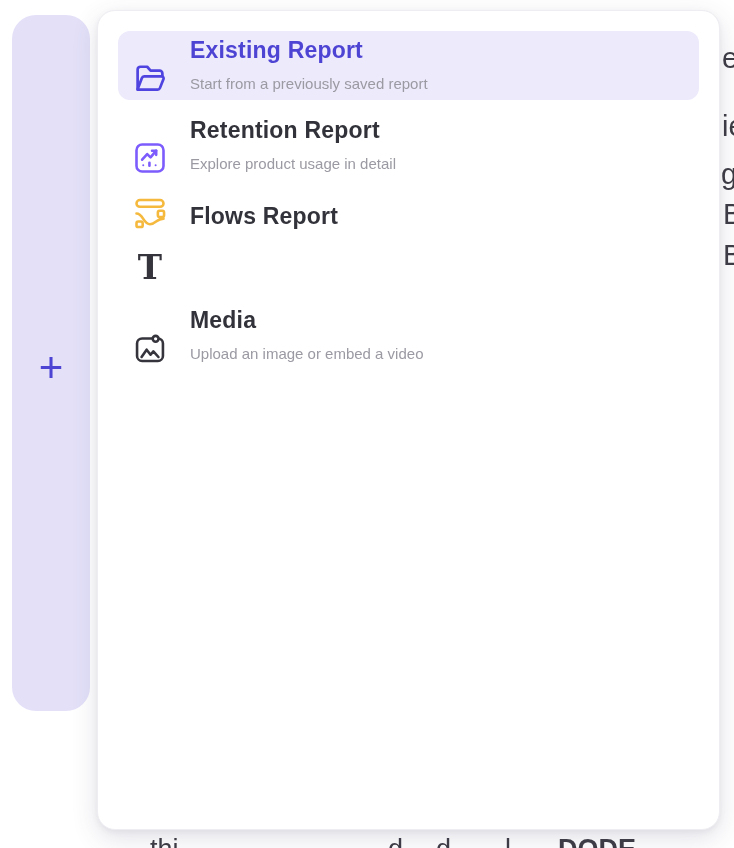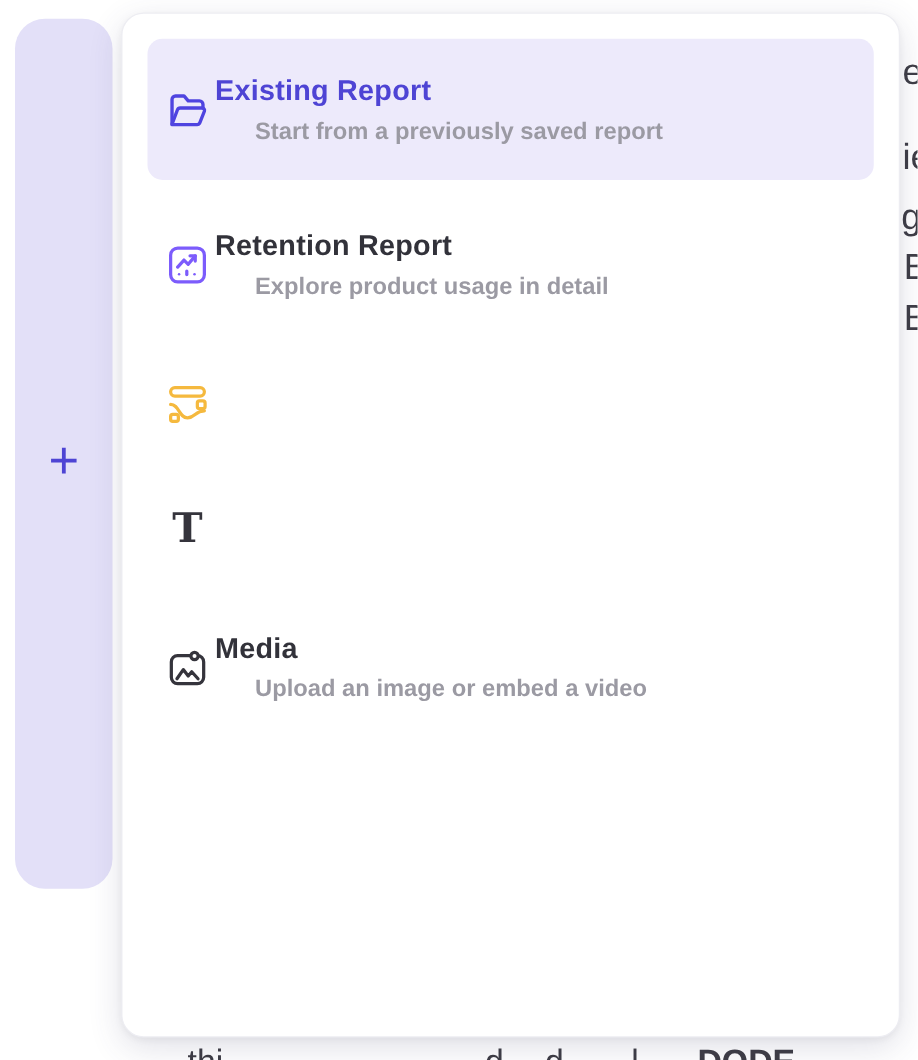"Existing Report" .item { align-items: center -> flex-end; gap: 4px -> 22px; padding: 26px 14px -> 4px 14px }
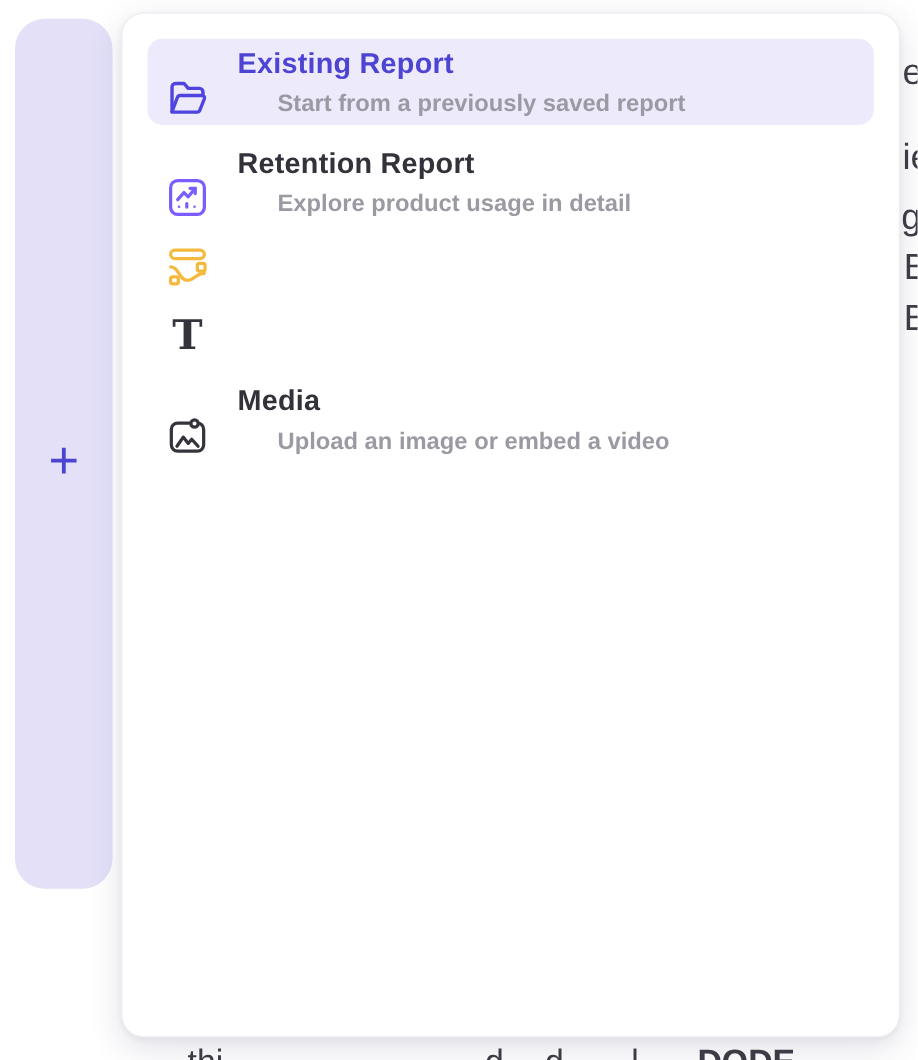"Start from a previously saved" .item .sub { font-size: 19px -> 15px; font-weight: 700 -> 400; margin-left: 32px -> none }
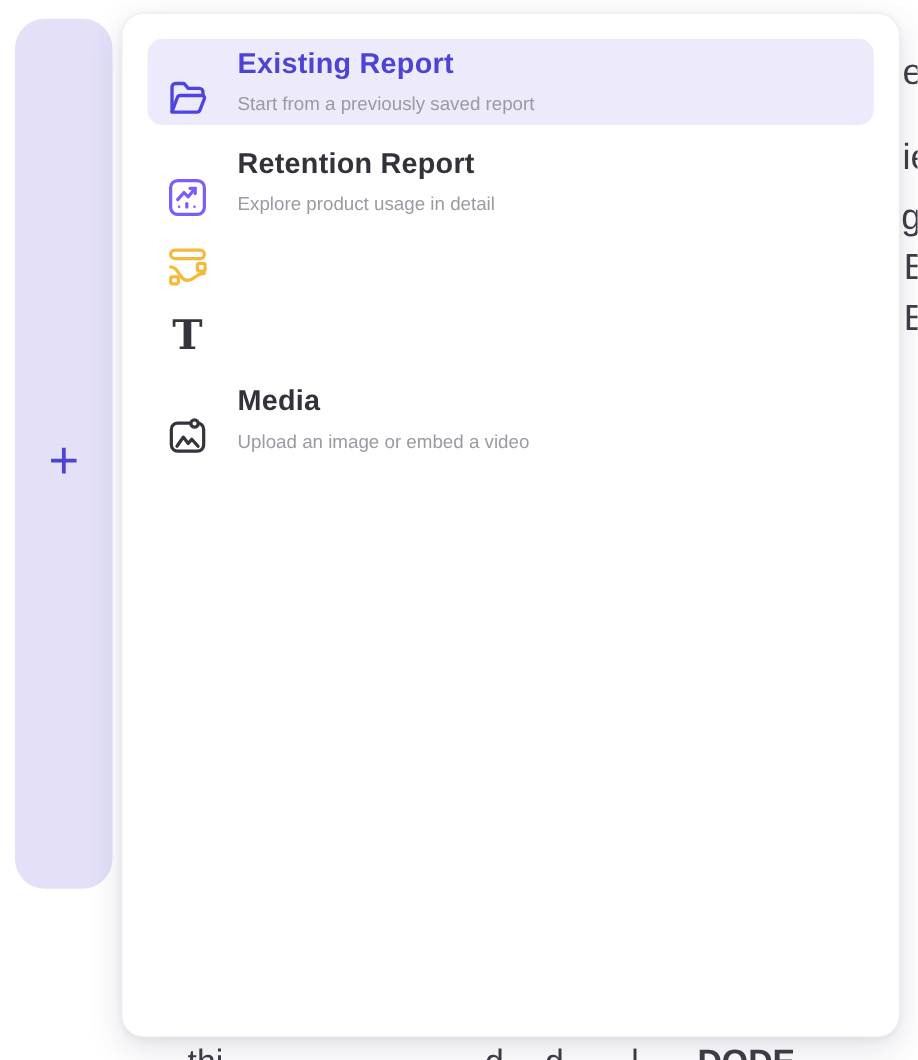"Flows Report" div.title { html: none -> <div>Flows Report</div> }
